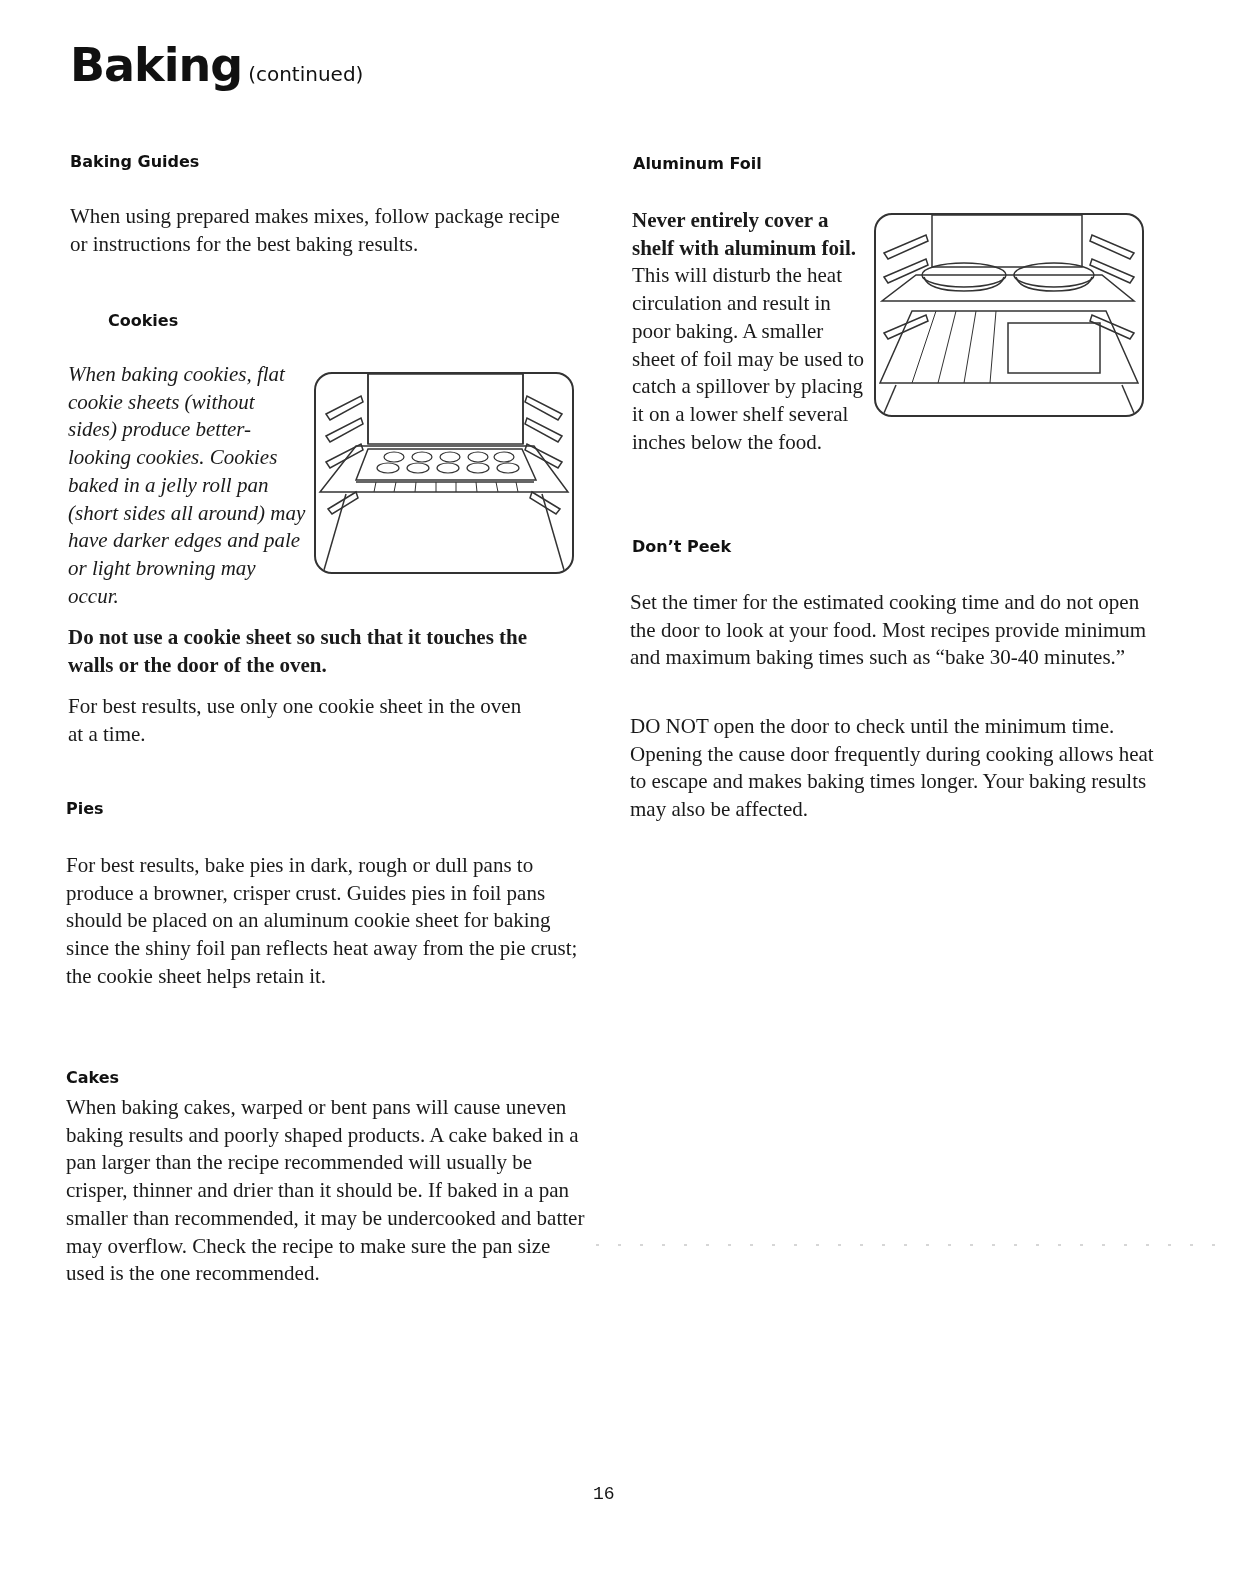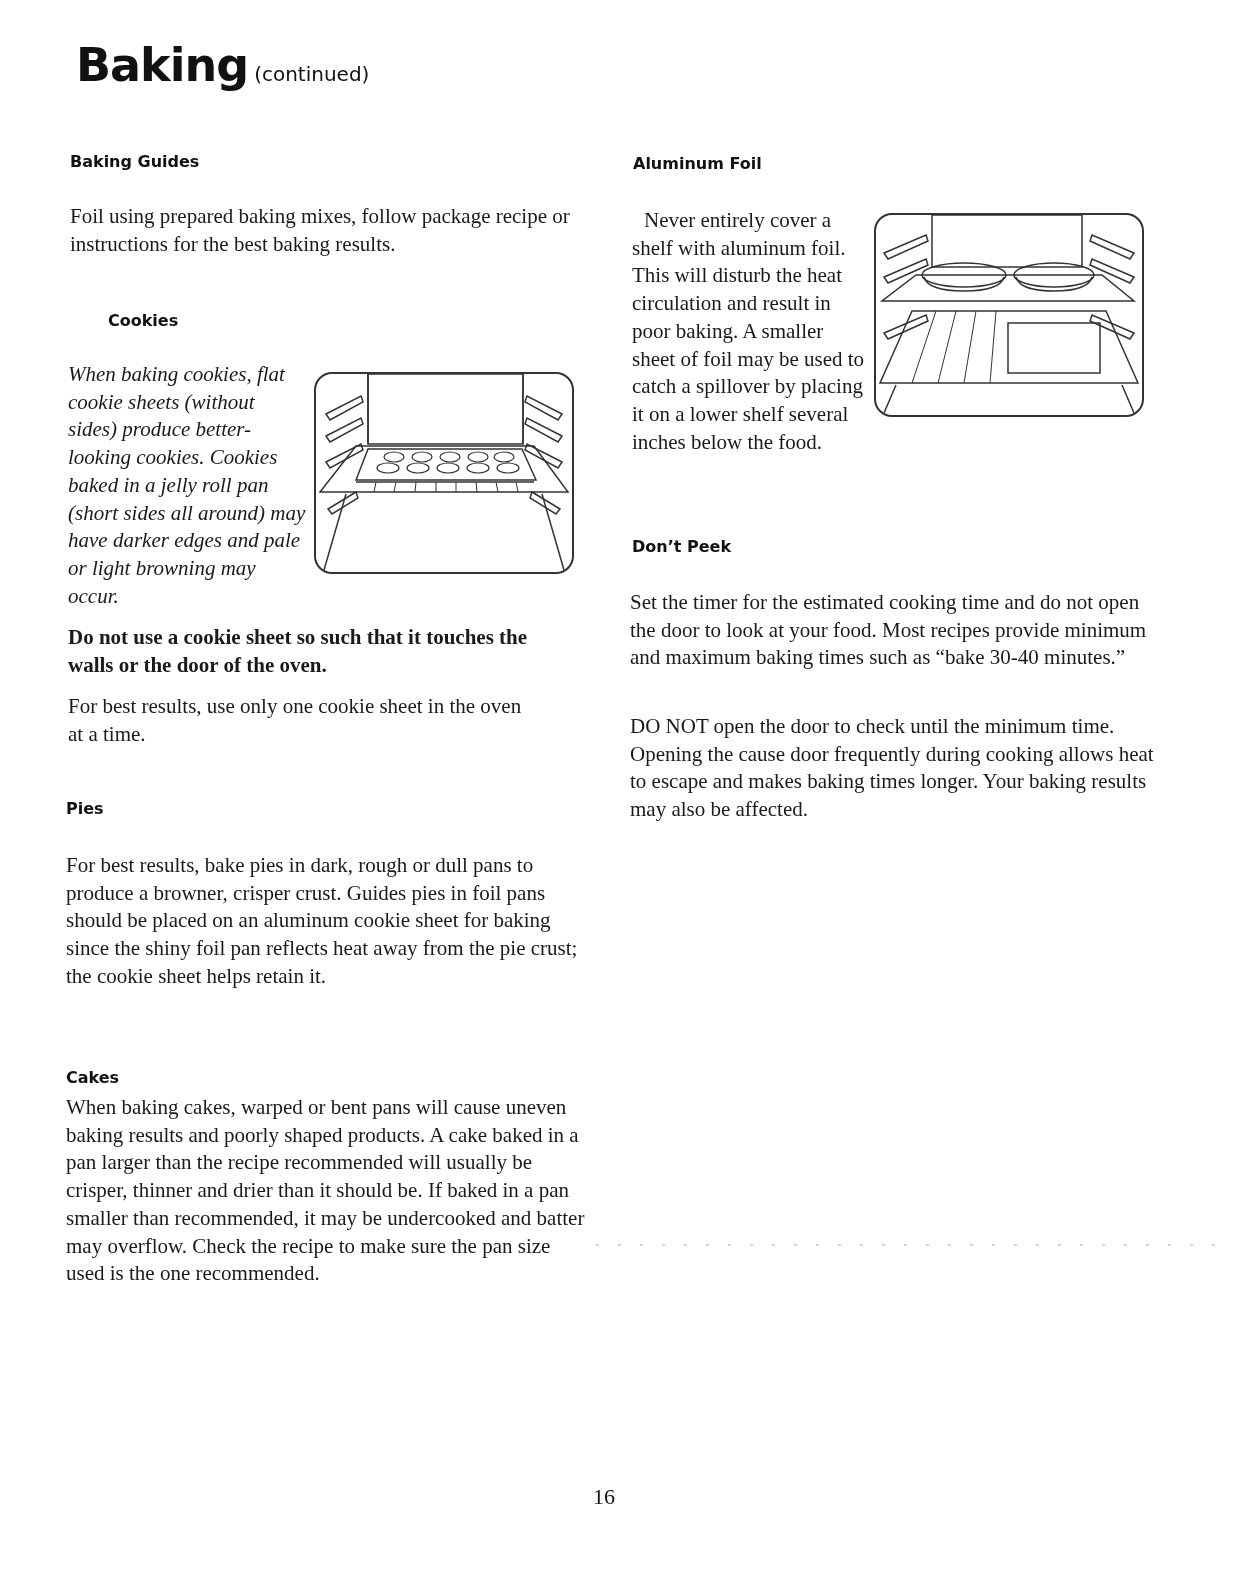"Baking (continued)" #page-title { left: 76px -> 70px }
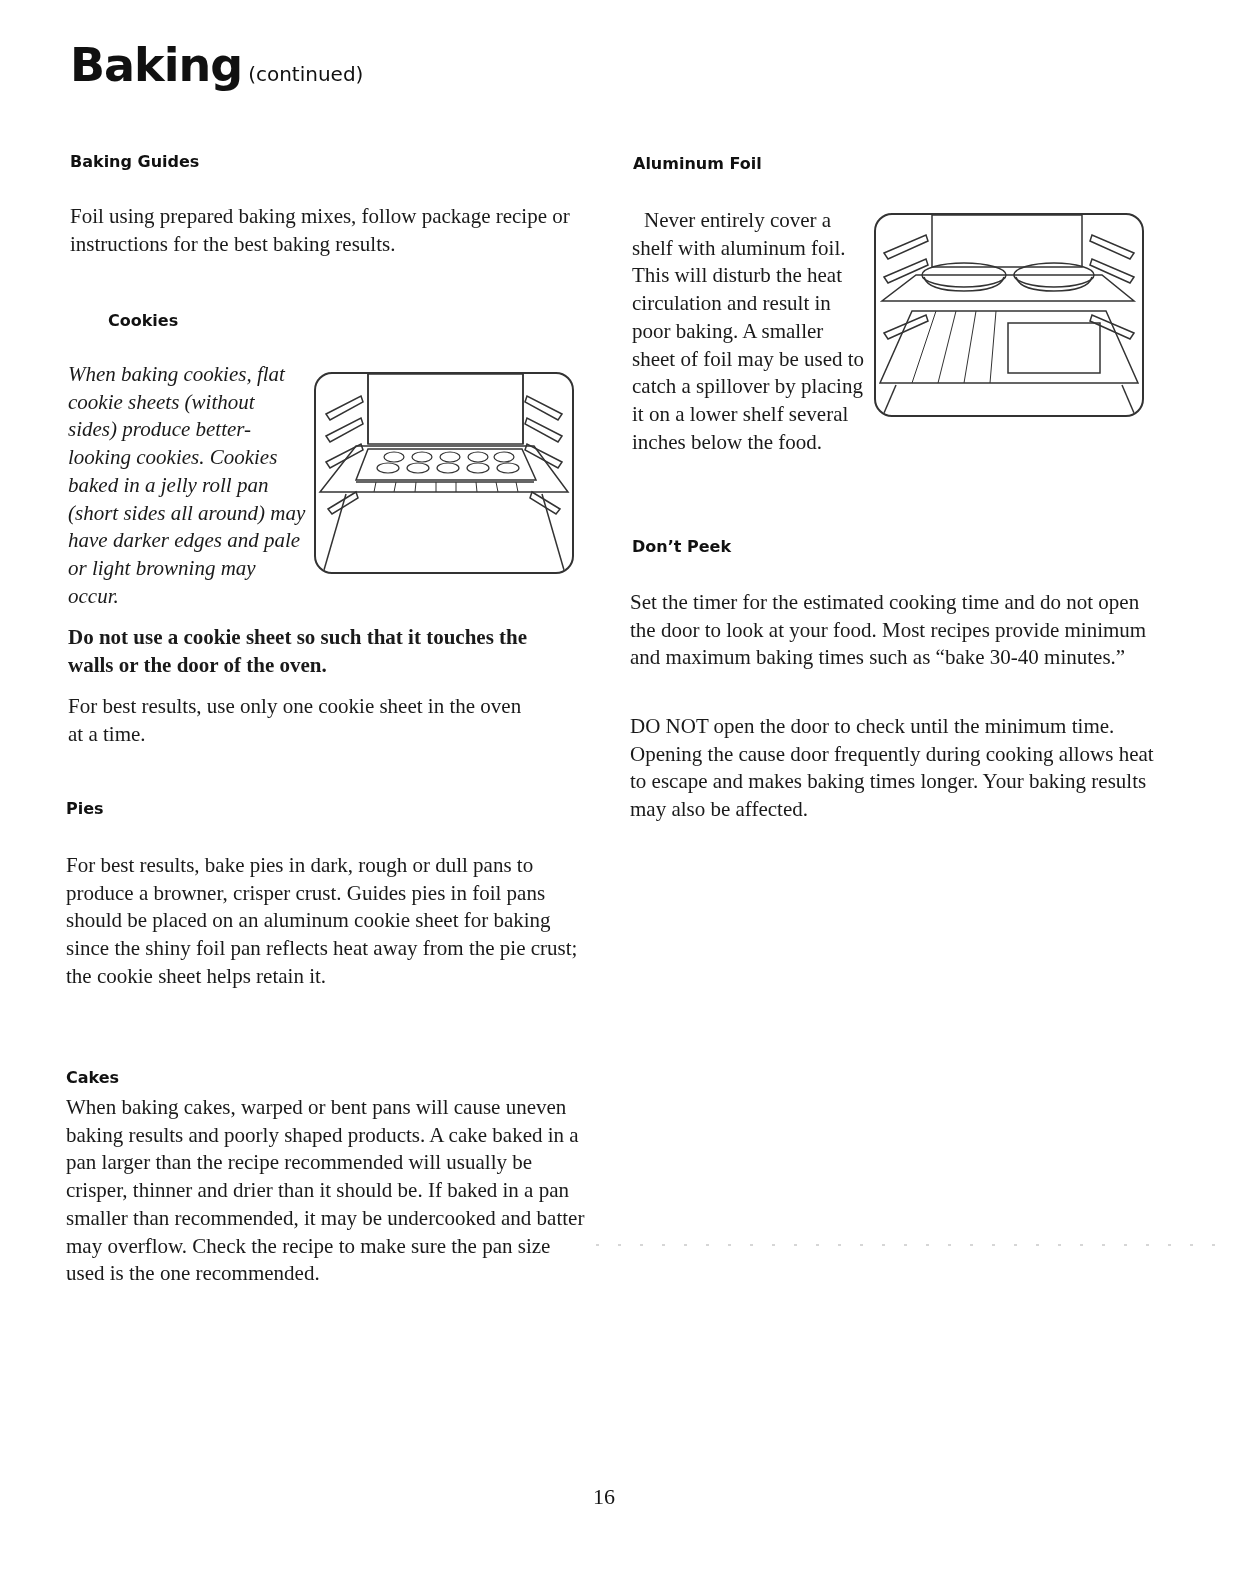"Foil using prepared baking mixes," div.p { text: Foil using prepared baking -> When using prepared makes }
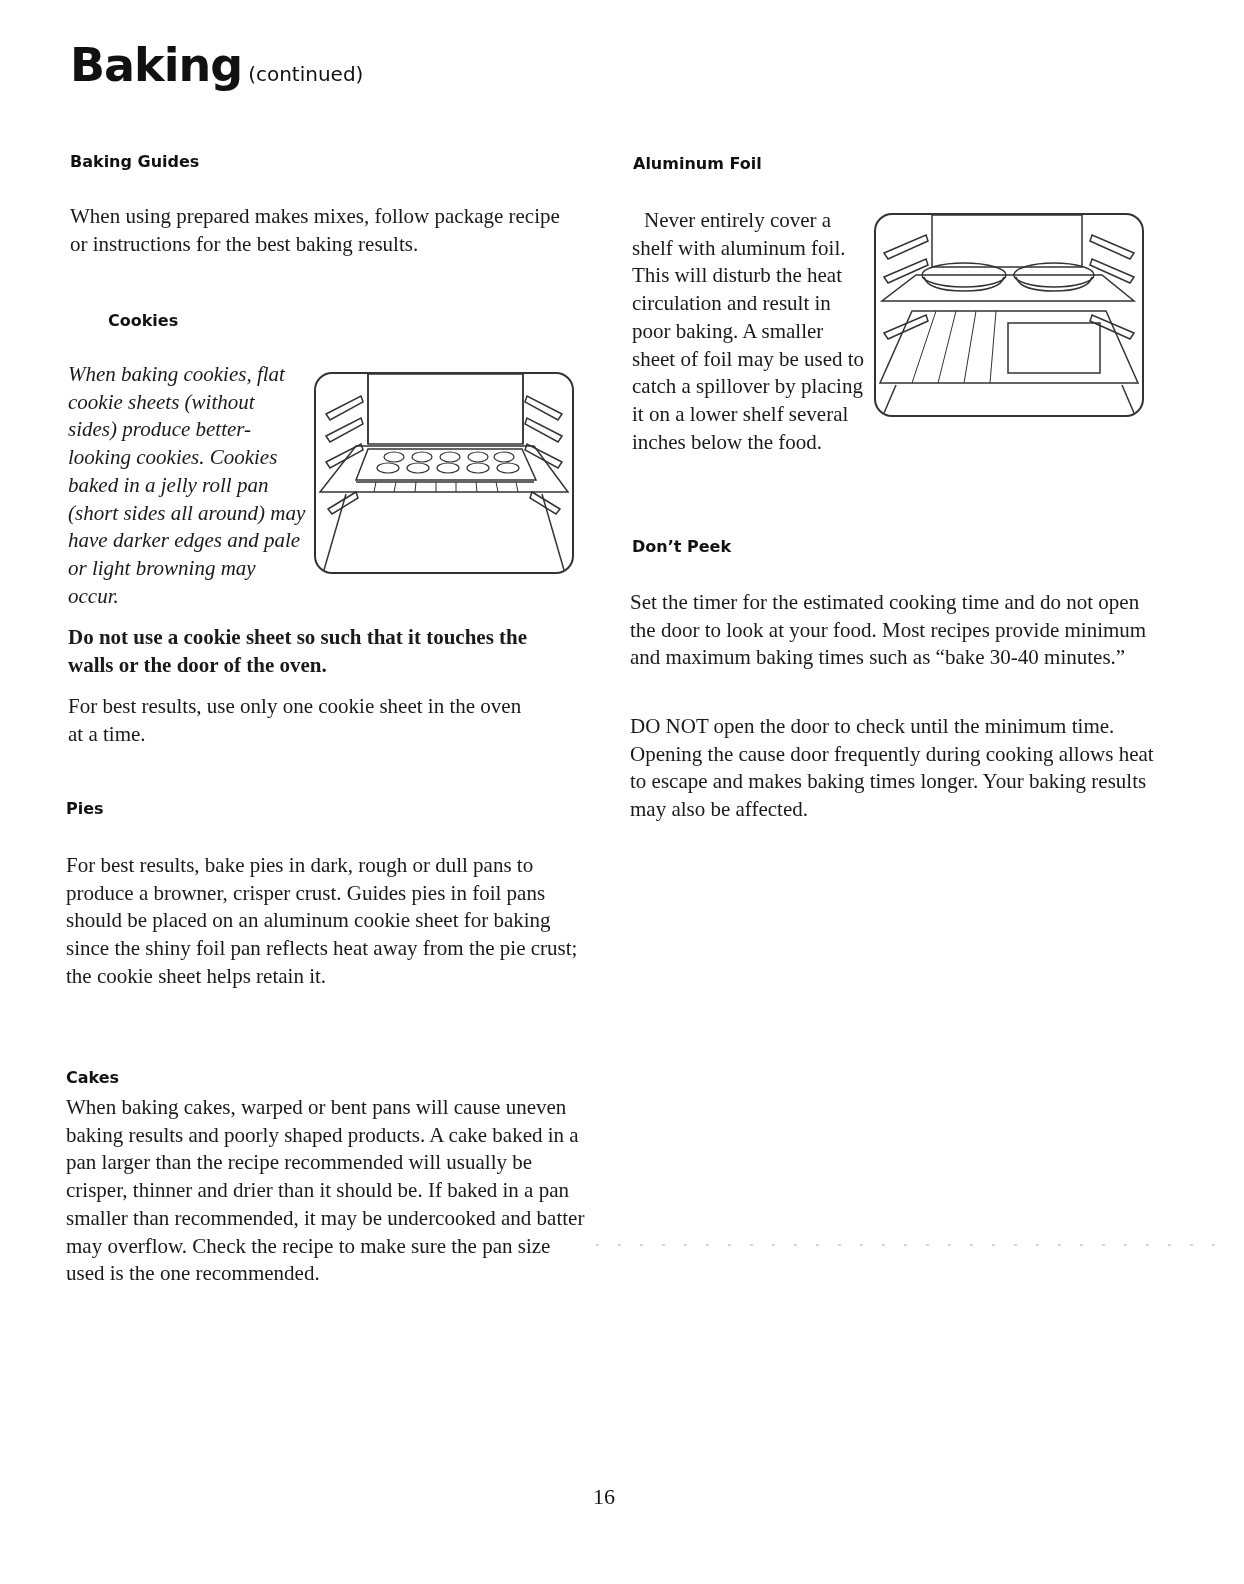"Never entirely cover a shelf" .p b { font-weight: normal -> bold; margin-left: 12px -> none }
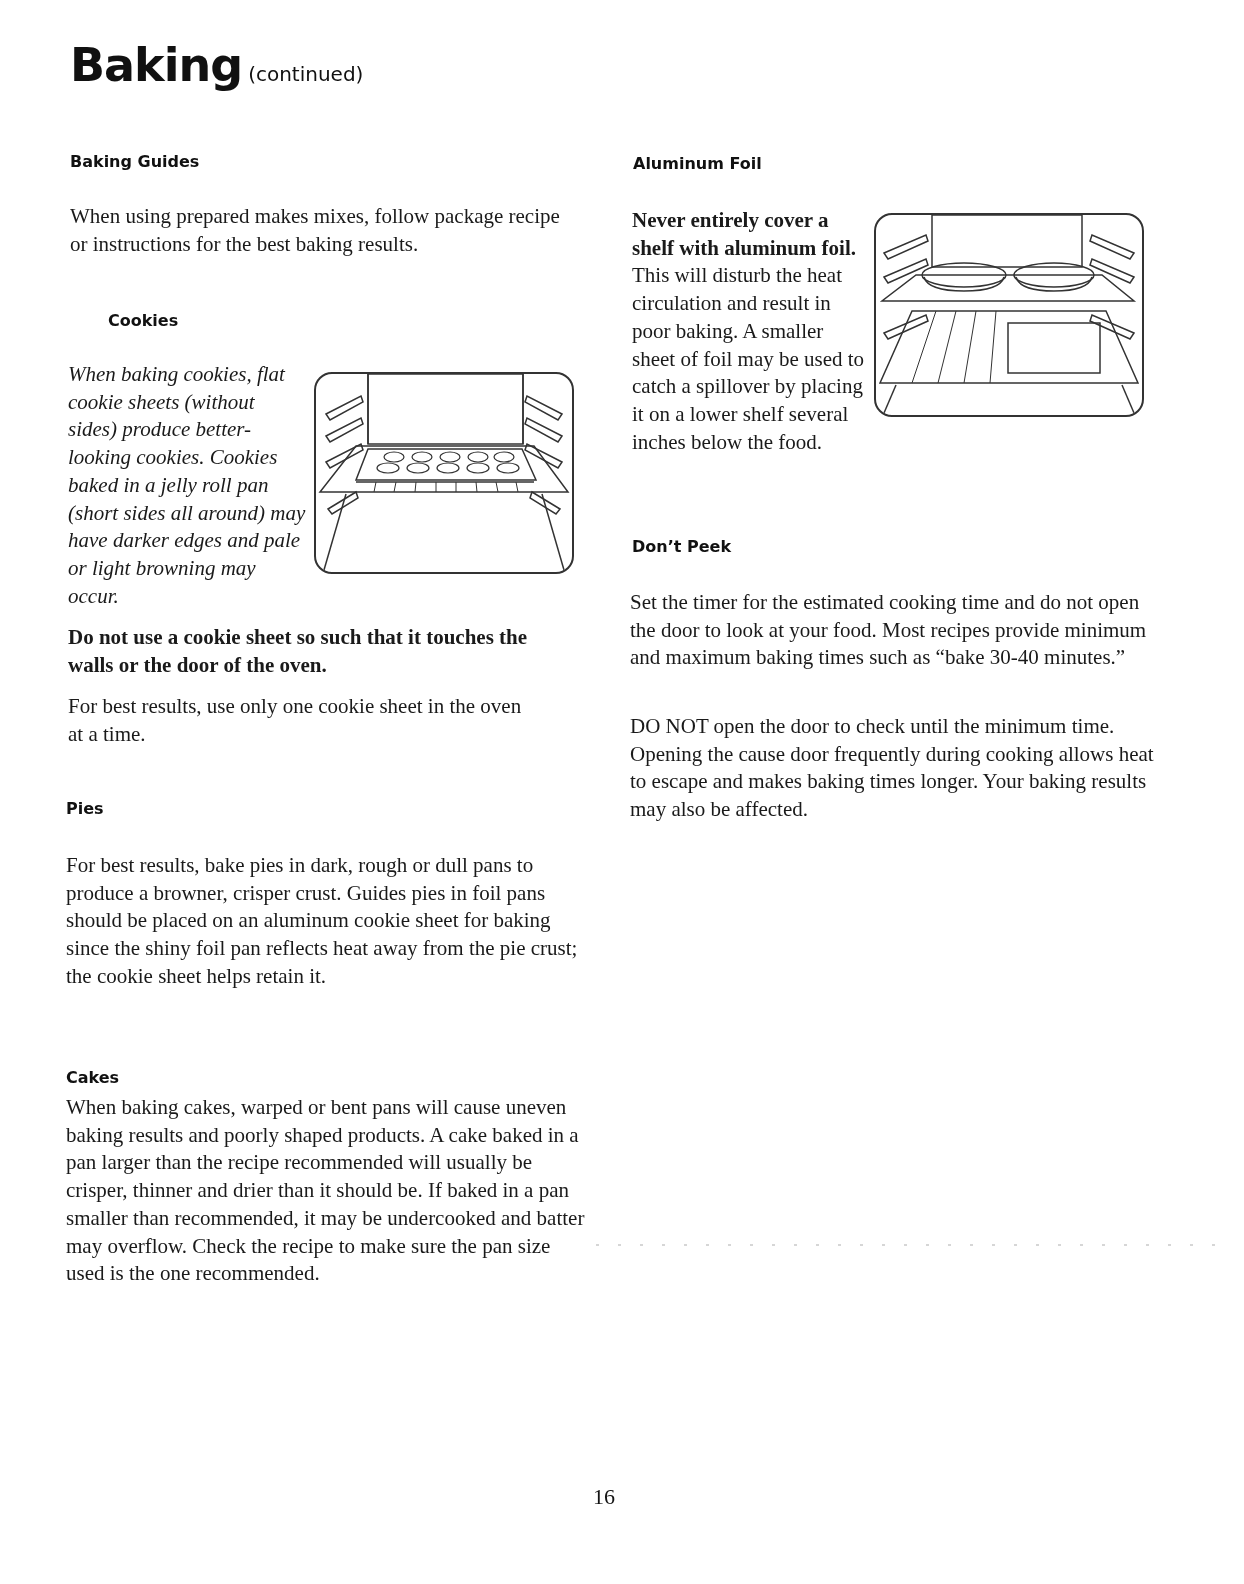"16" #page-number { font-family: Liberation Serif, serif -> Liberation Mono, monospace; font-size: 22px -> 18px }
